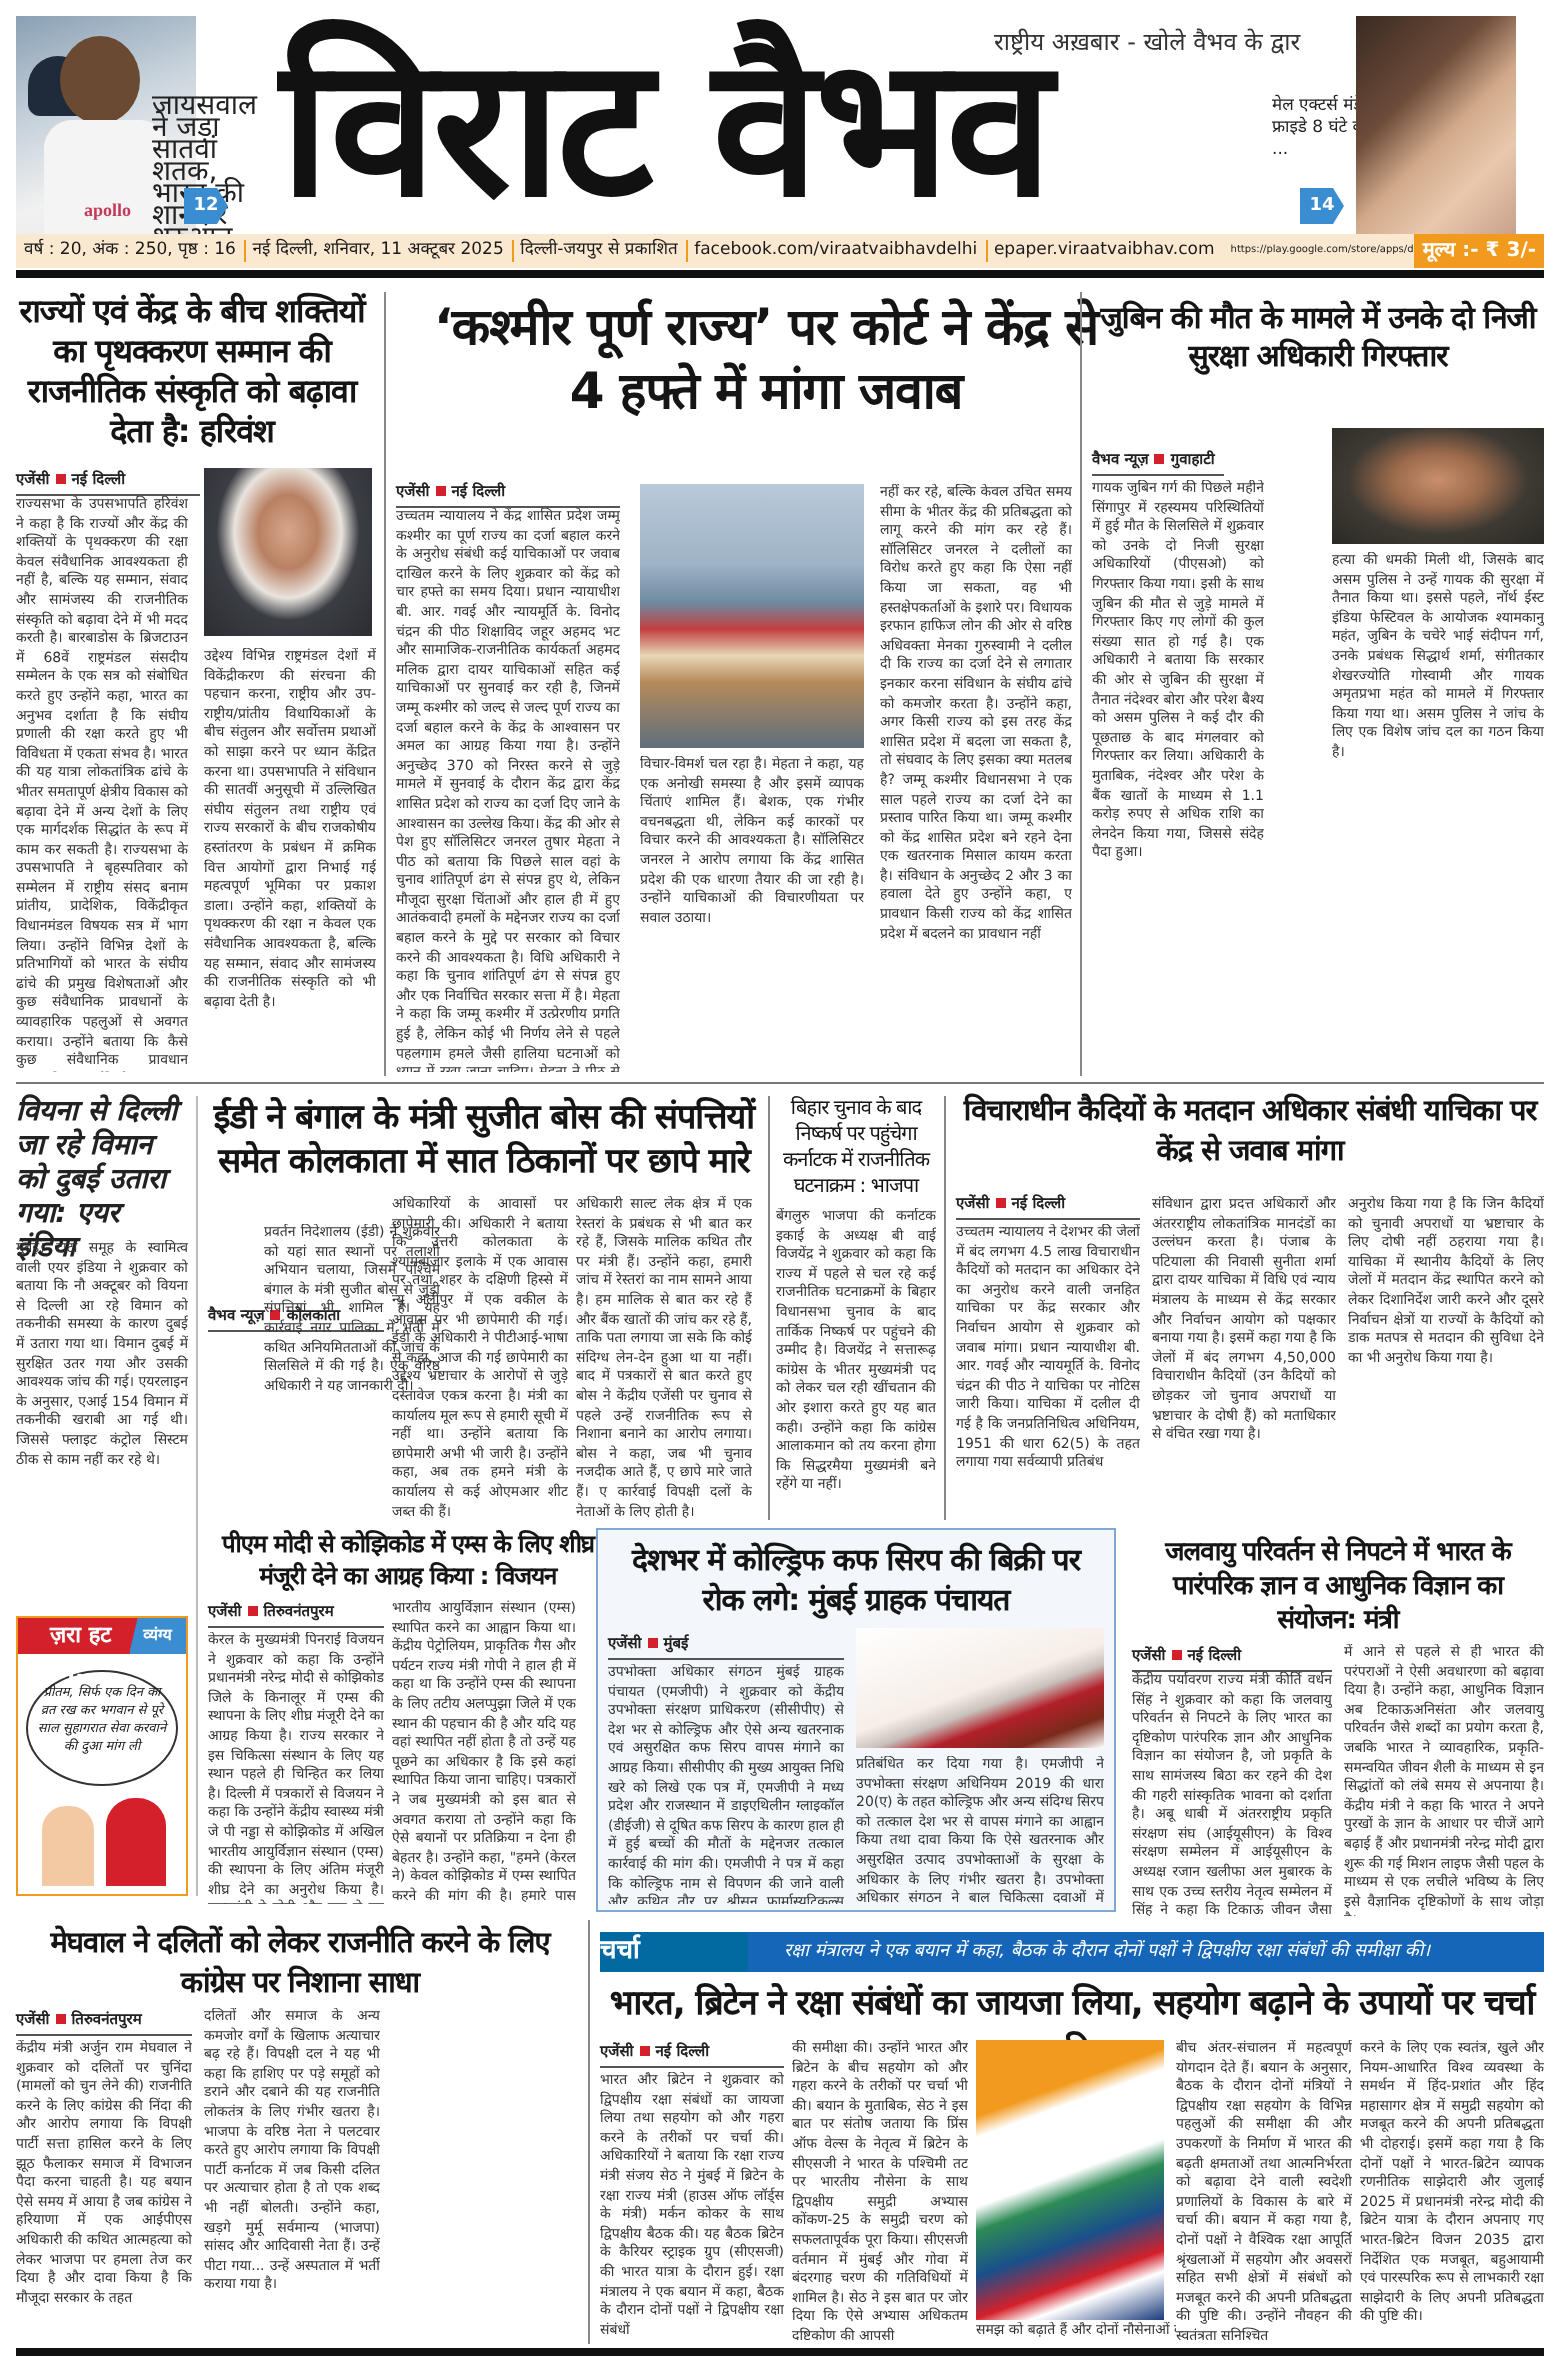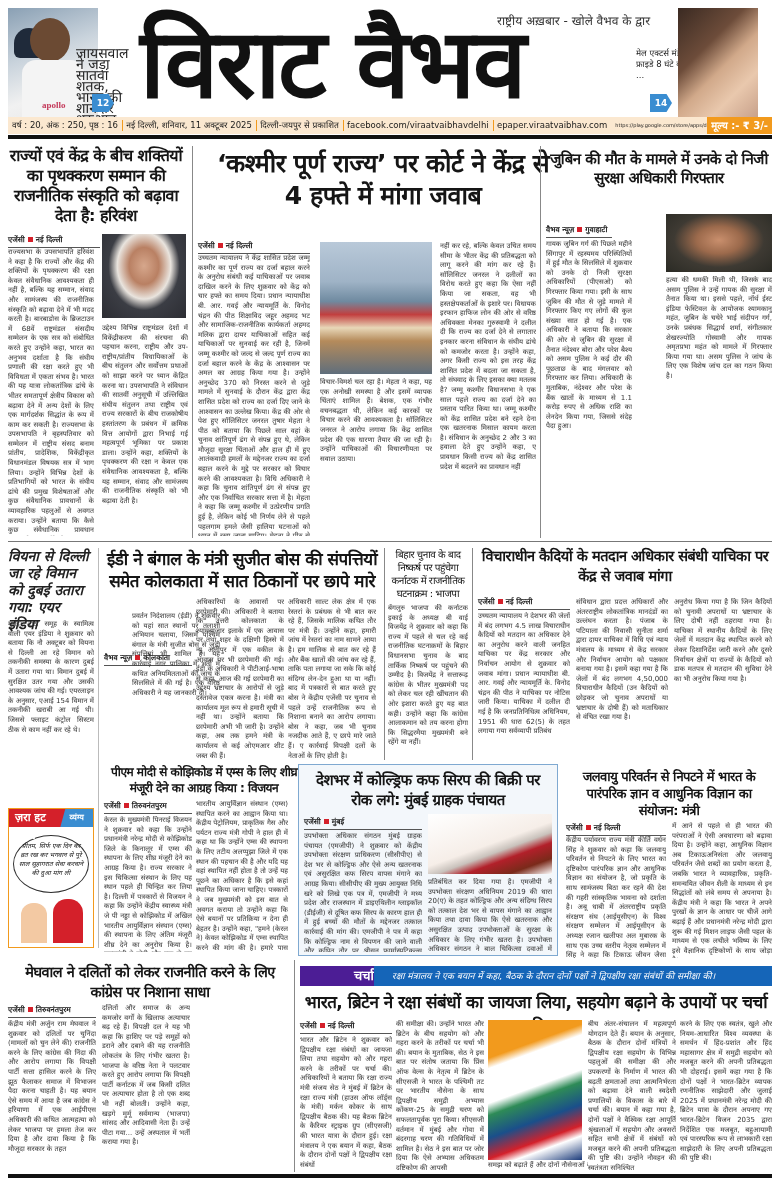"ज़रा हट के..." .cartoon-head { padding-left: 6px -> 16px }
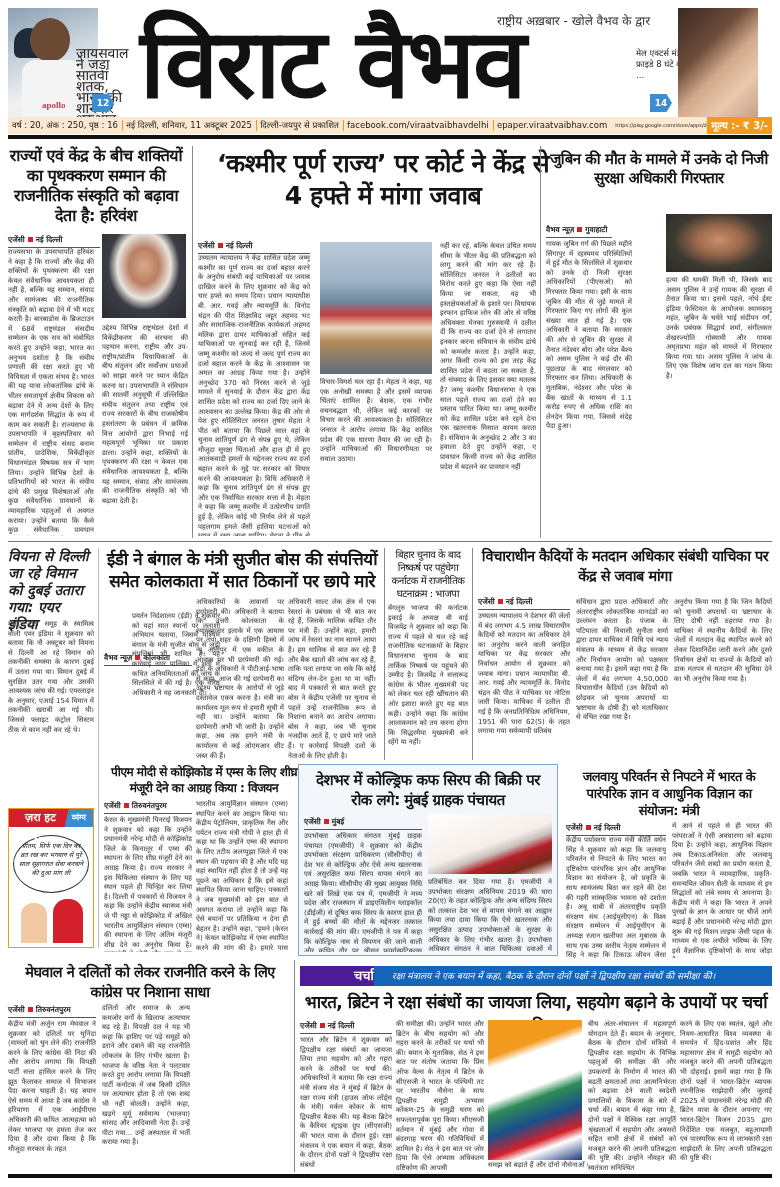"चर्चा" .charcha .lbl { background: #4c1d95 -> #0369a1; text-align: right -> left }
